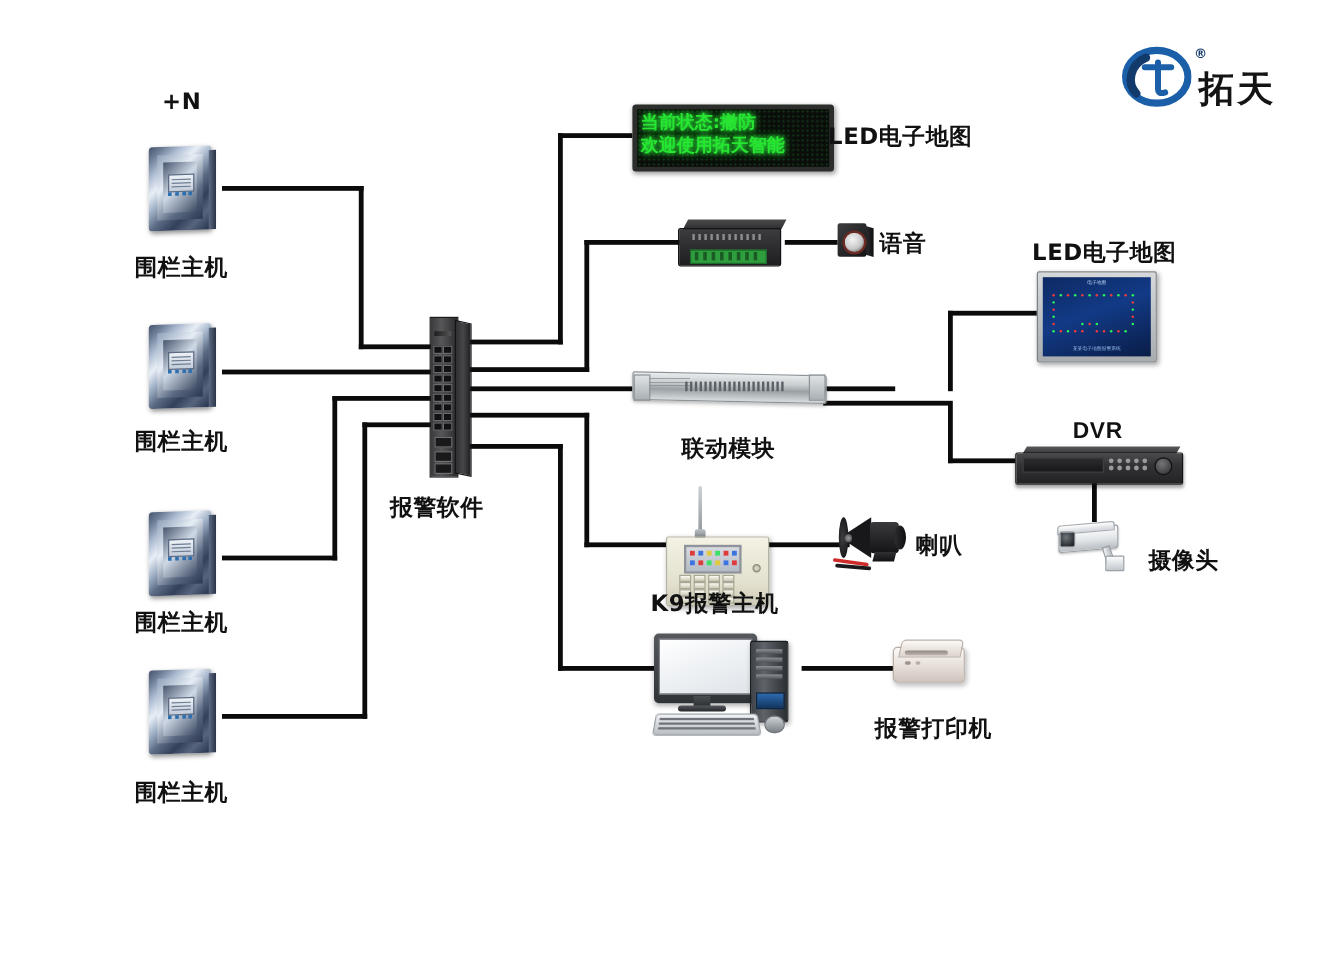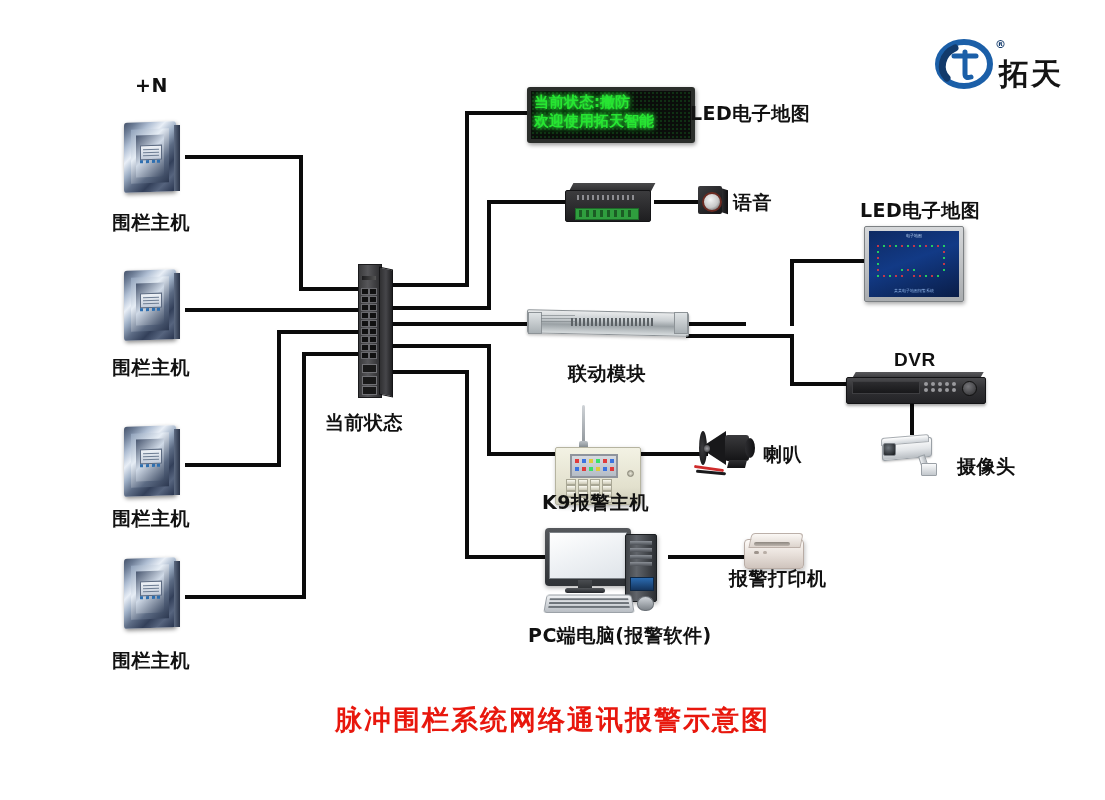"当前状态" div.lbl { text: 当前状态 -> 报警软件 }
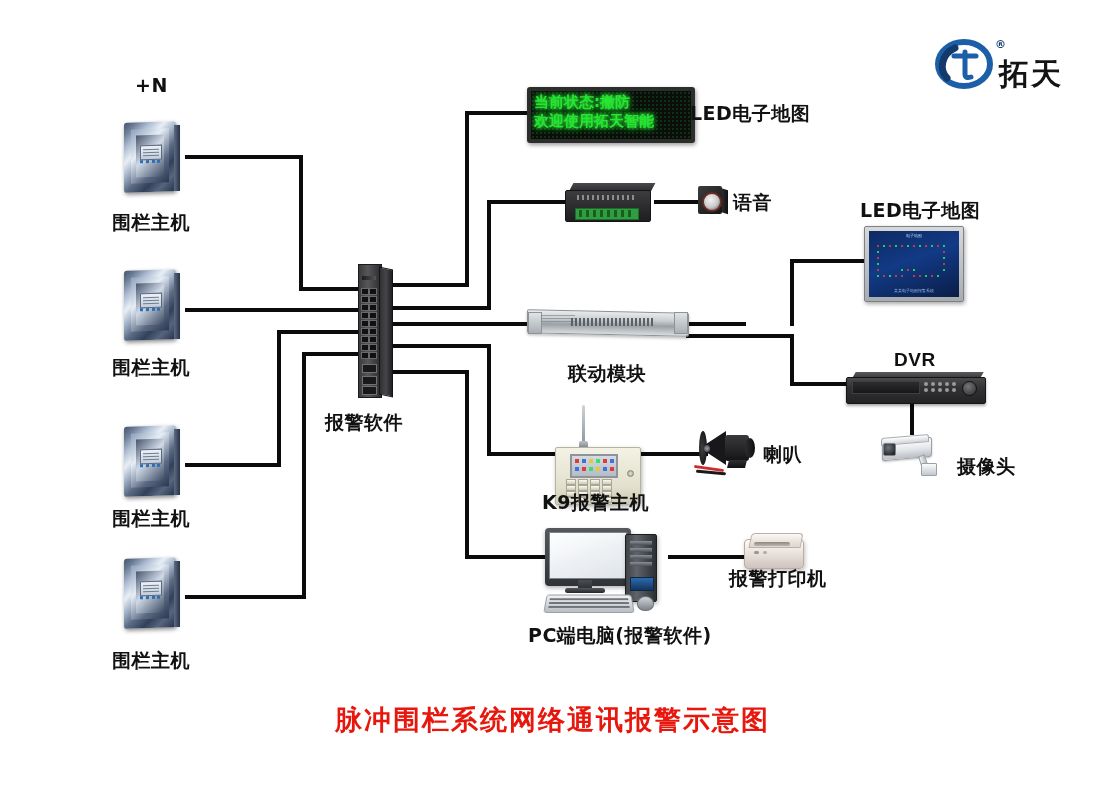"报警打印机" div.lbl { top: 566px -> 594px }
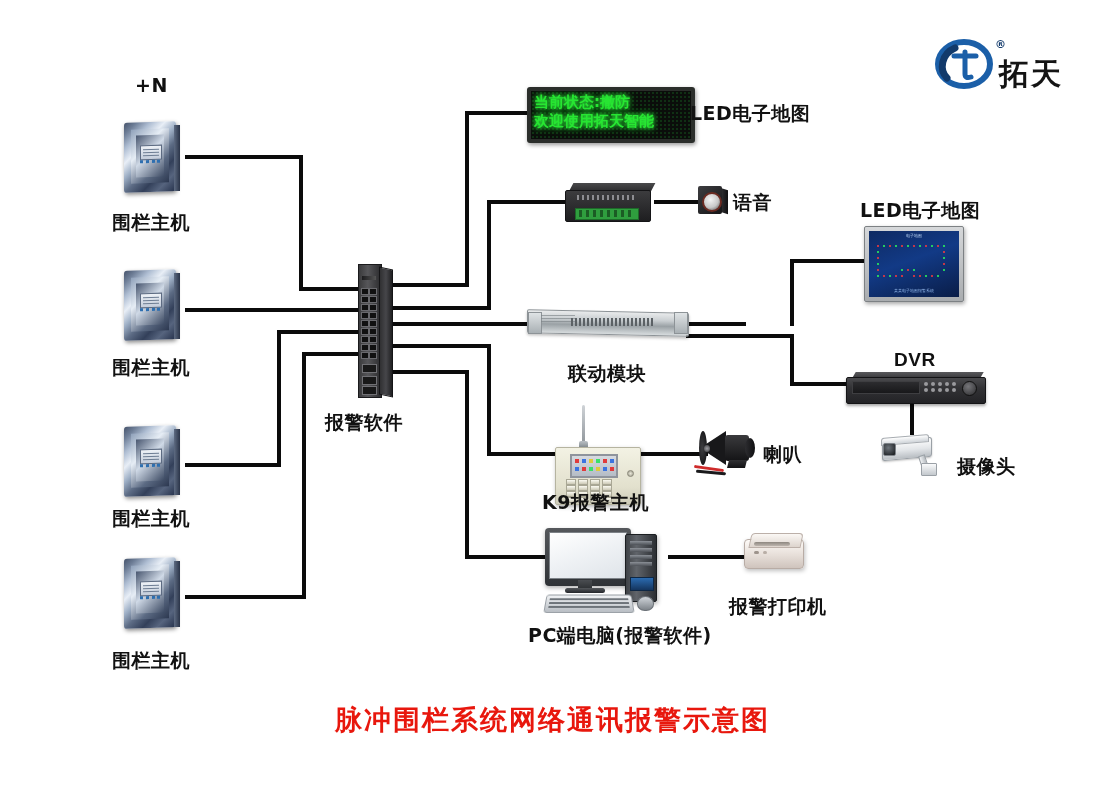"PC端电脑(报警软件)" div.lbl { html: <div>PC端电脑(报警软件)</div> -> none }
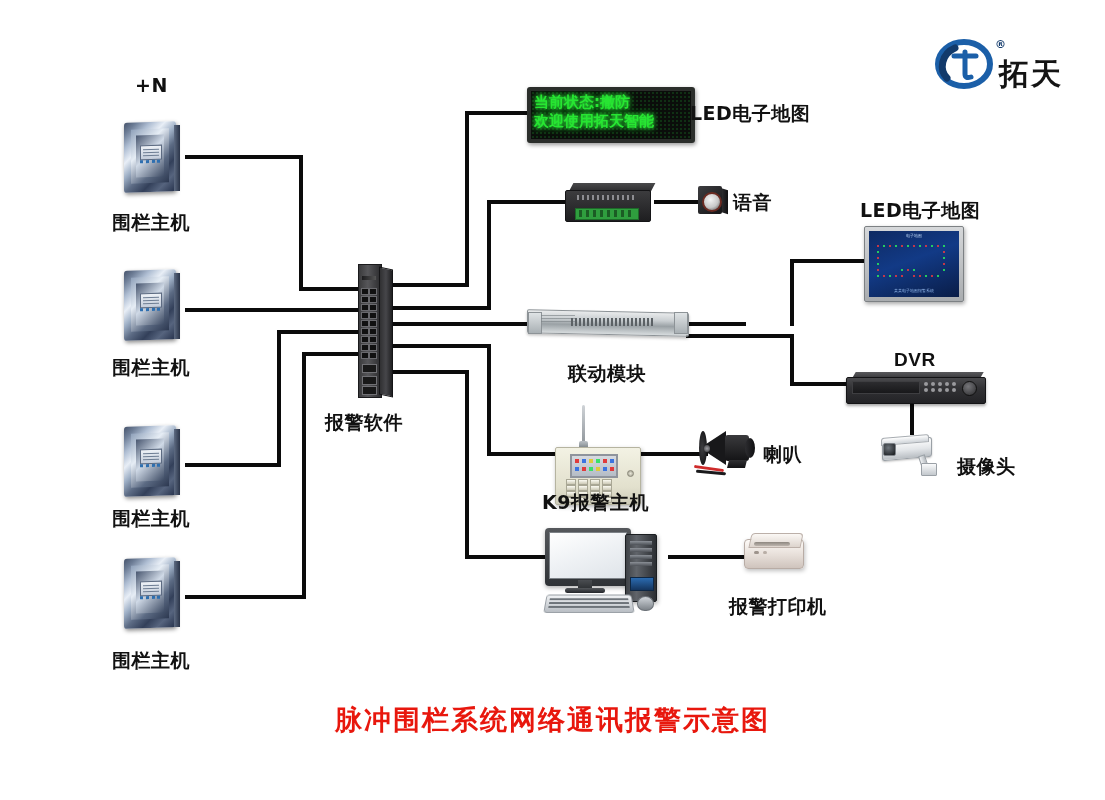"脉冲围栏系统网络通讯报警示意图" div { html: <div>脉冲围栏系统网络通讯报警示意图</div> -> none }
